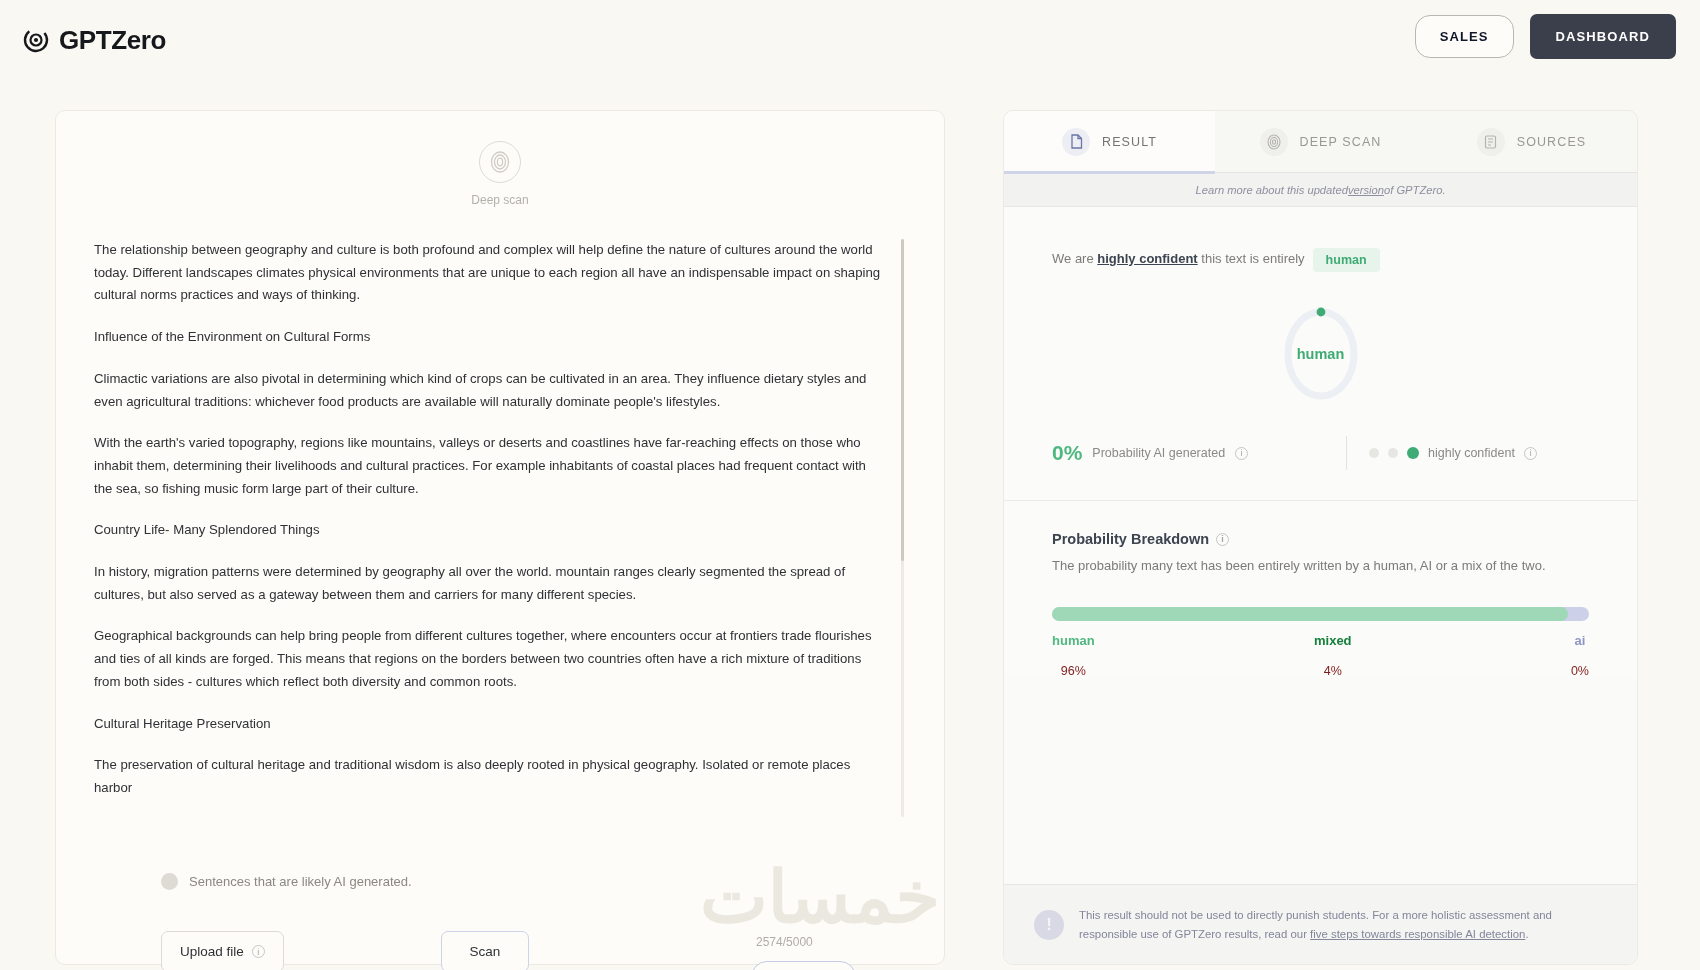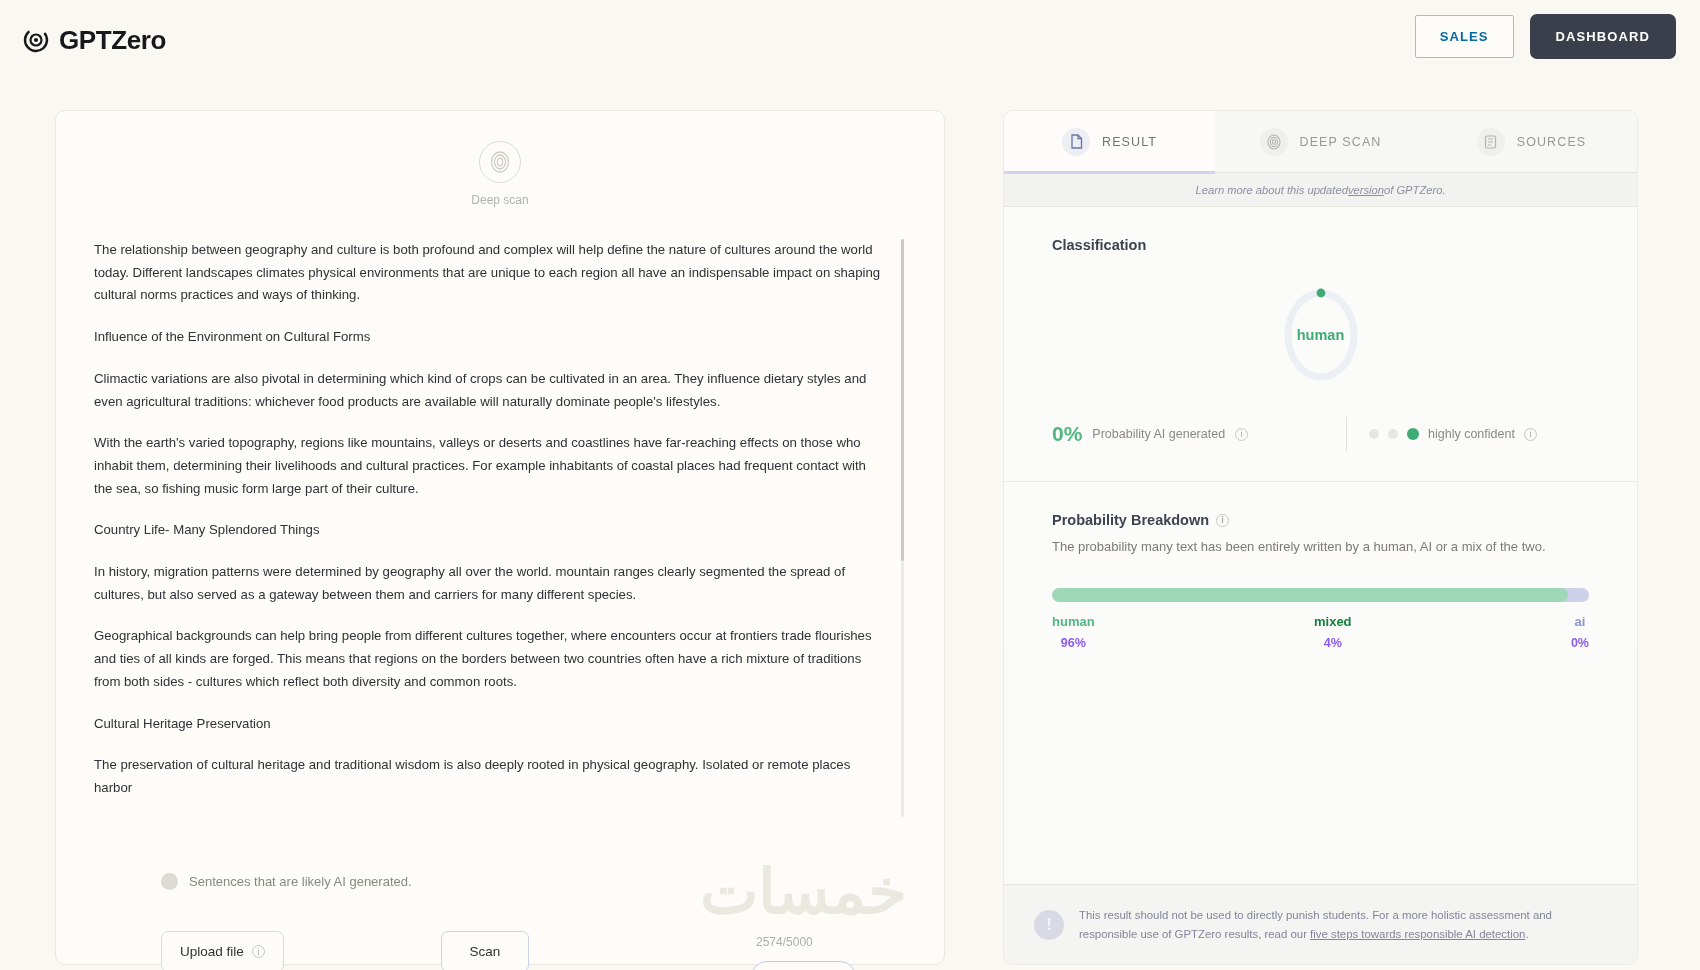"SALES" .btn-sales { border-radius: 2px -> 15px; color: #0369a1 -> #0f172a }
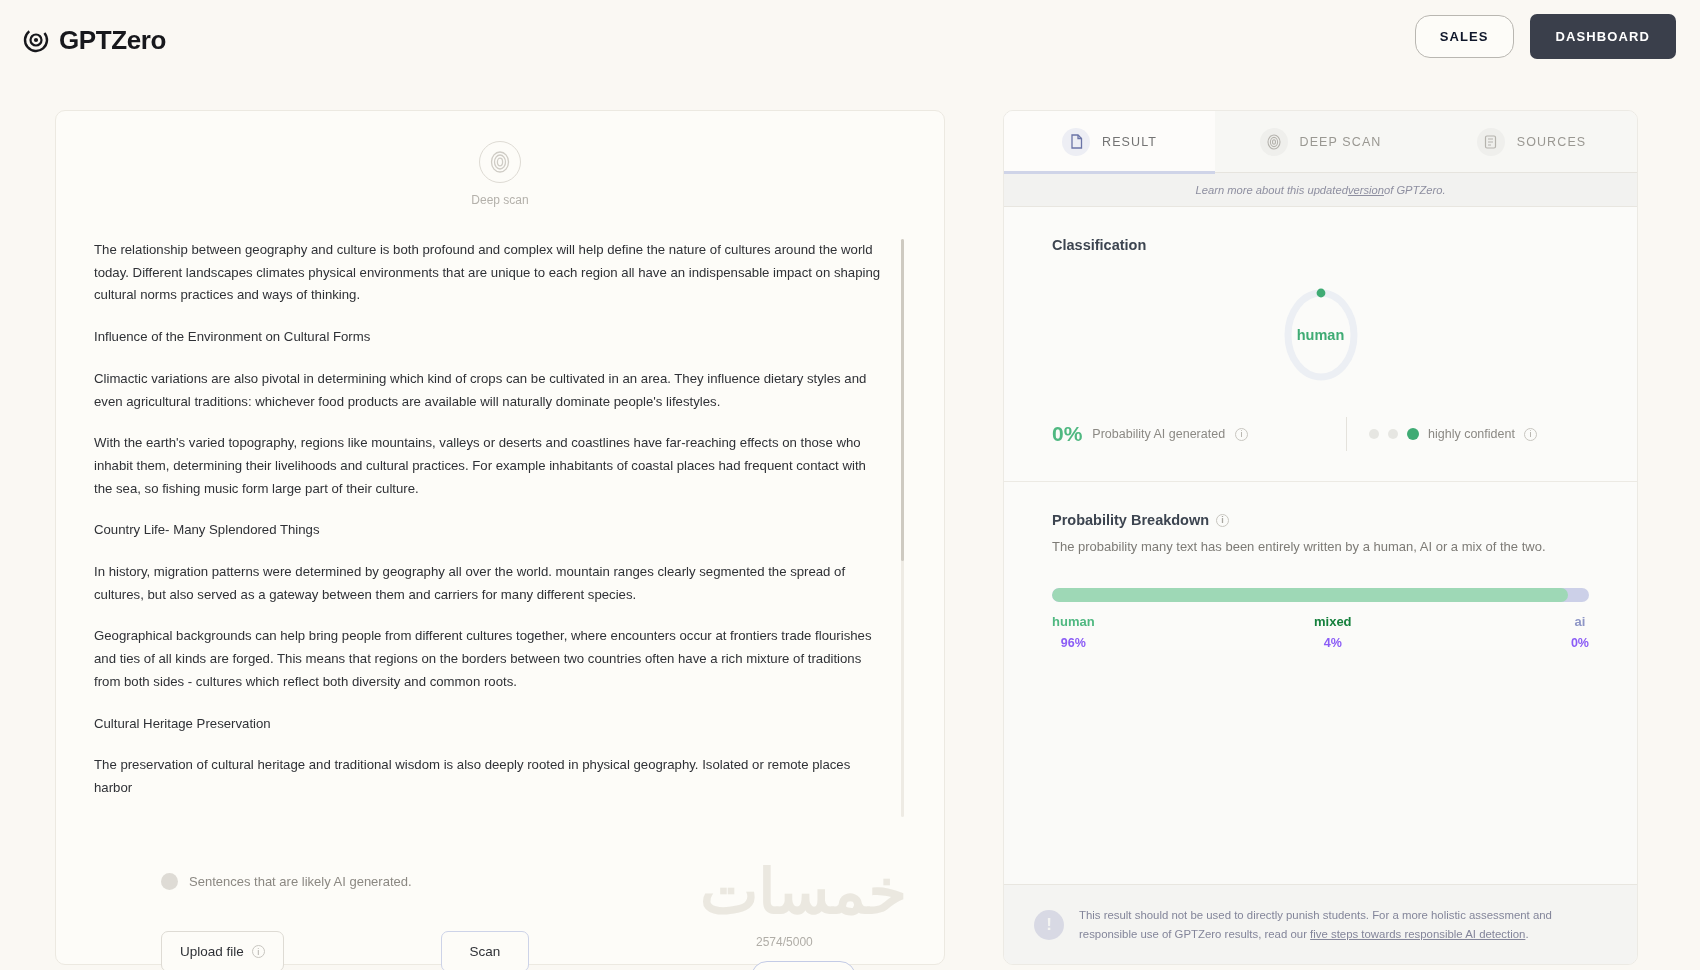"Classification" div.sec-title { html: <div>Classification</div> -> none }
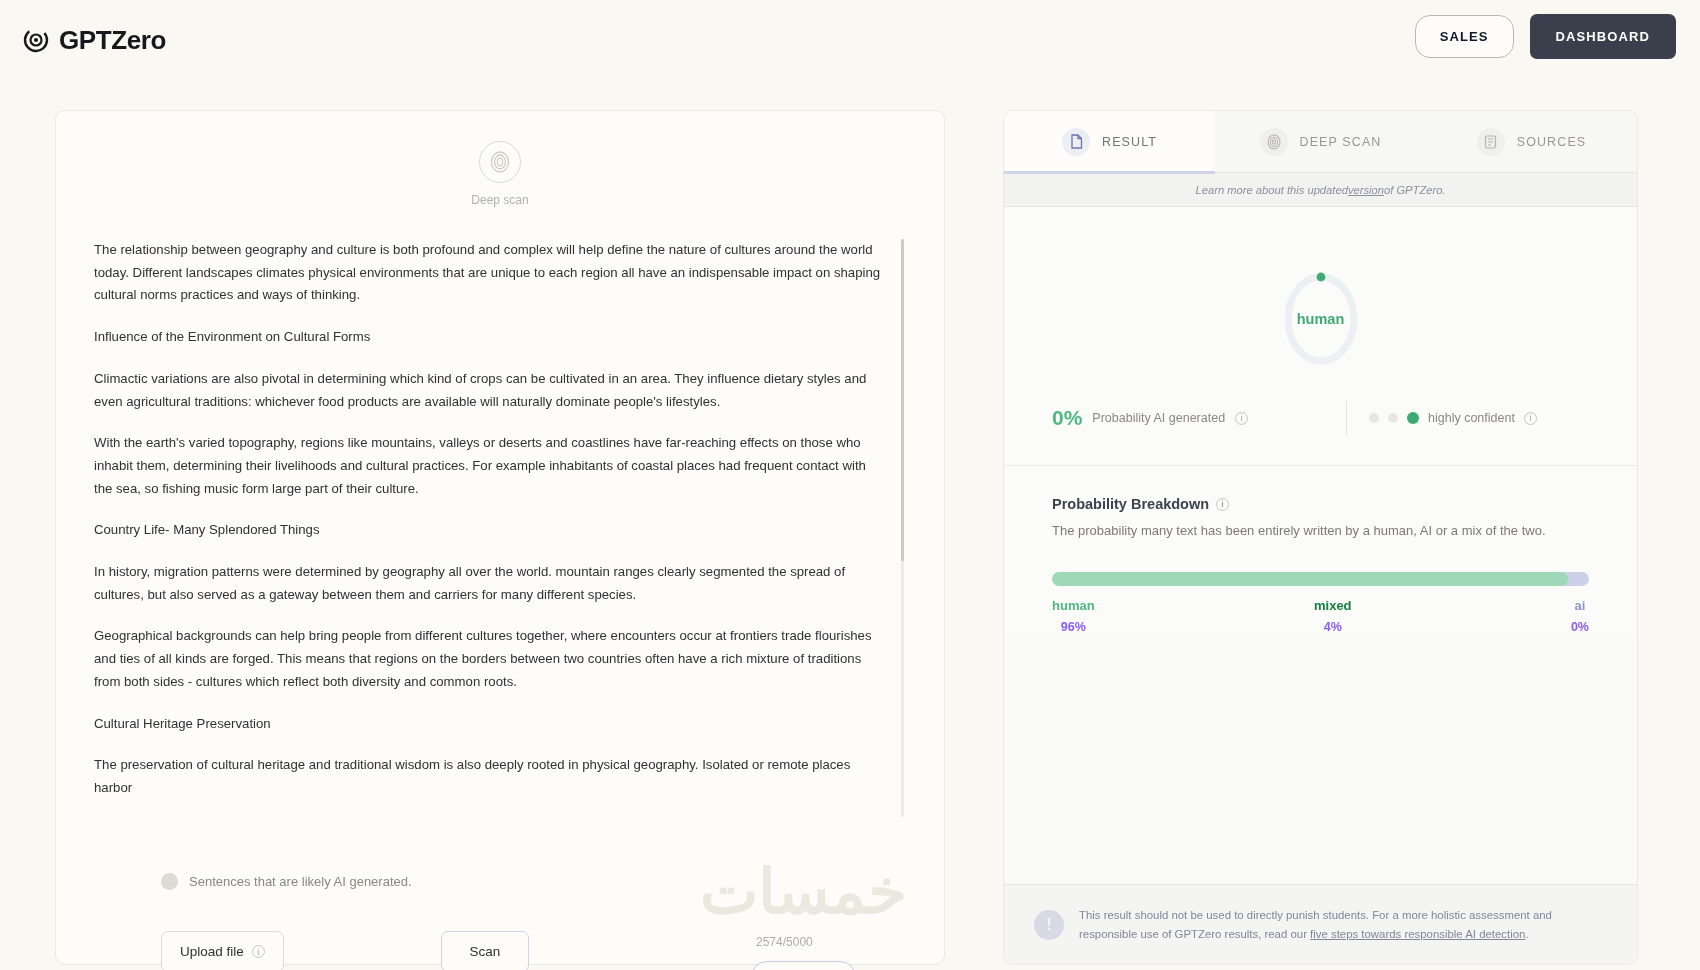"We are highly confident this" div.sec-sub { html: none -> <div> <span>We are </span><b>highly confident</b><span> this text is entirely</span><span>human</span> </div> }
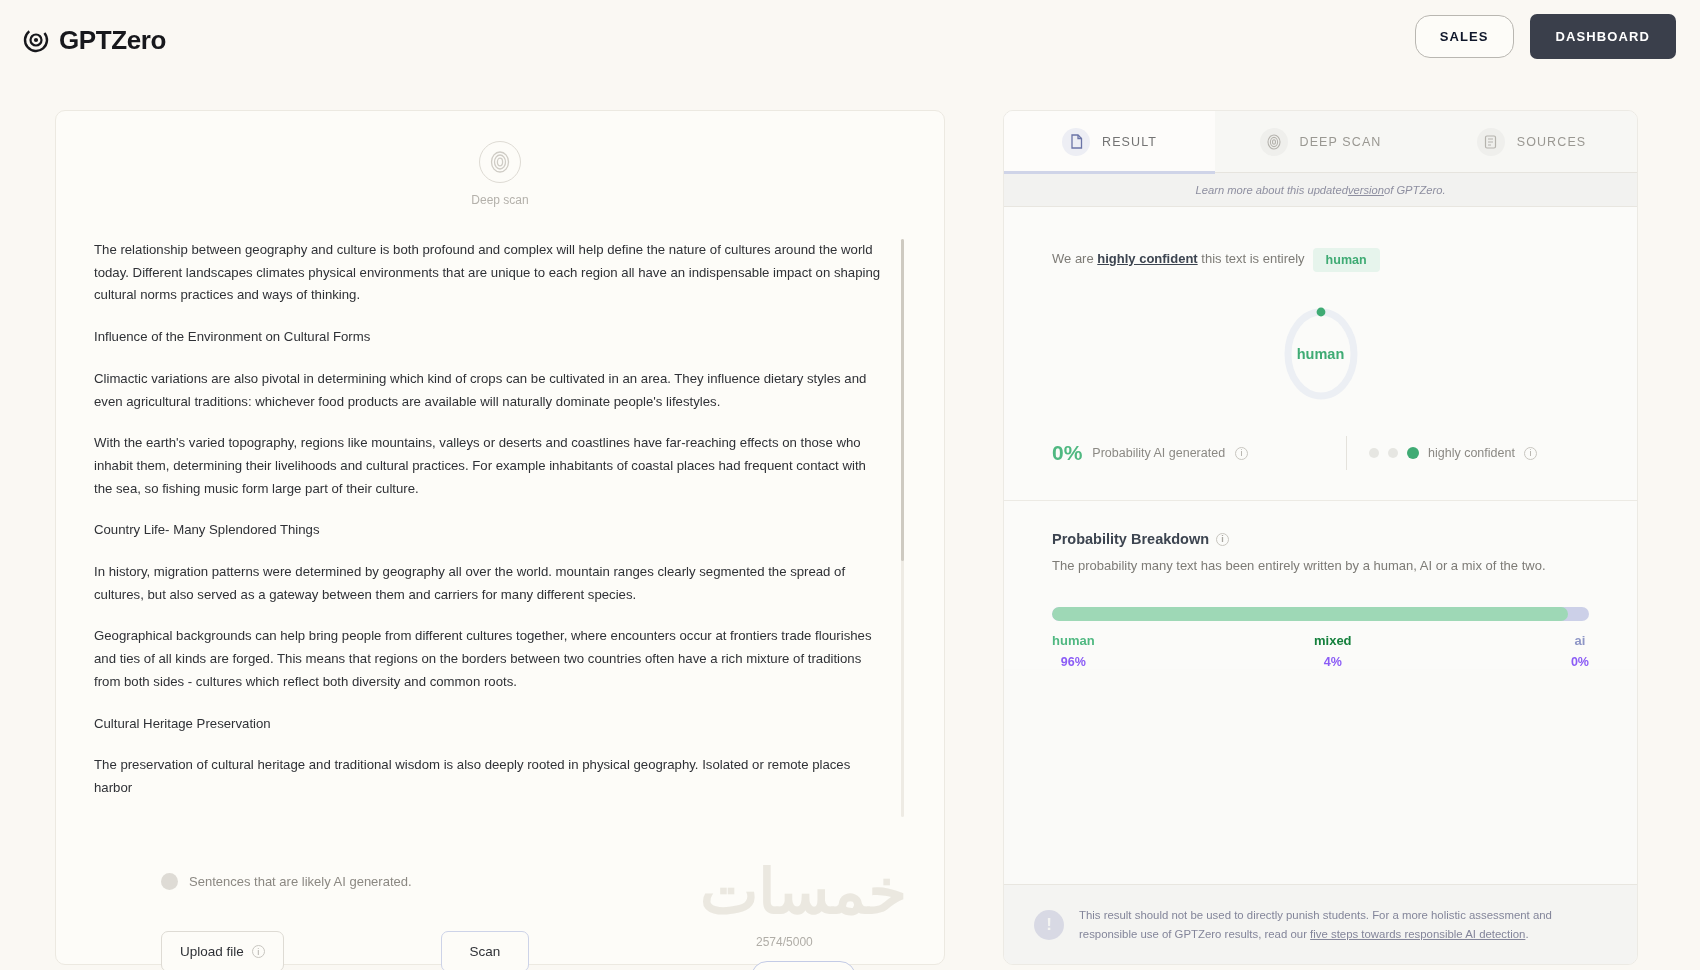"96%" .bar-label .vl { color: #8b5cf6 -> #7f1d1d; font-weight: bold -> none; margin-top: 7px -> 16px }
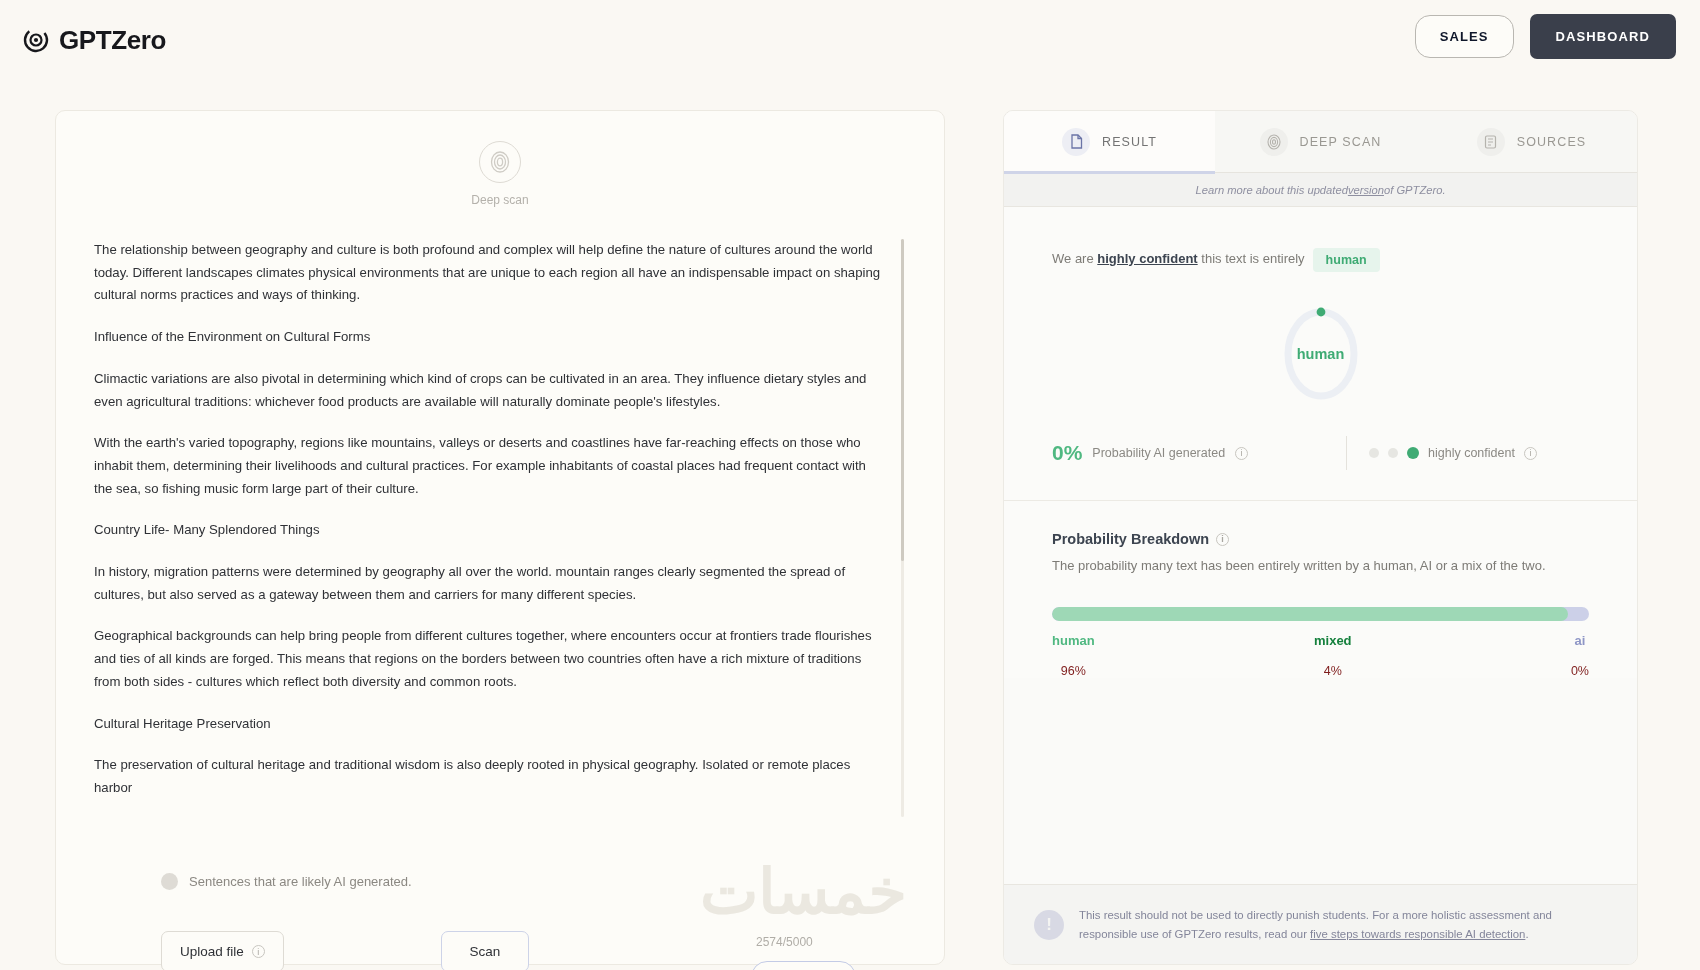"خمسات" .watermark { font-size: 62px -> 72px }
